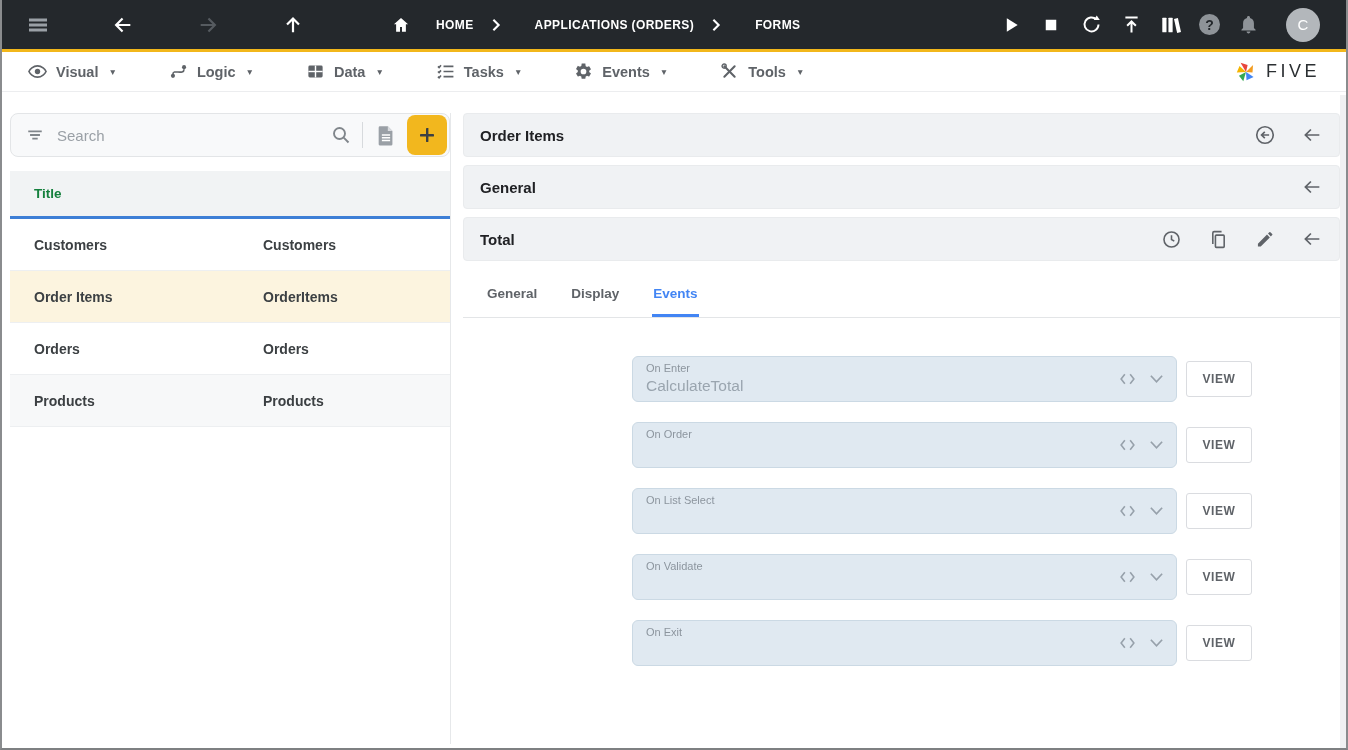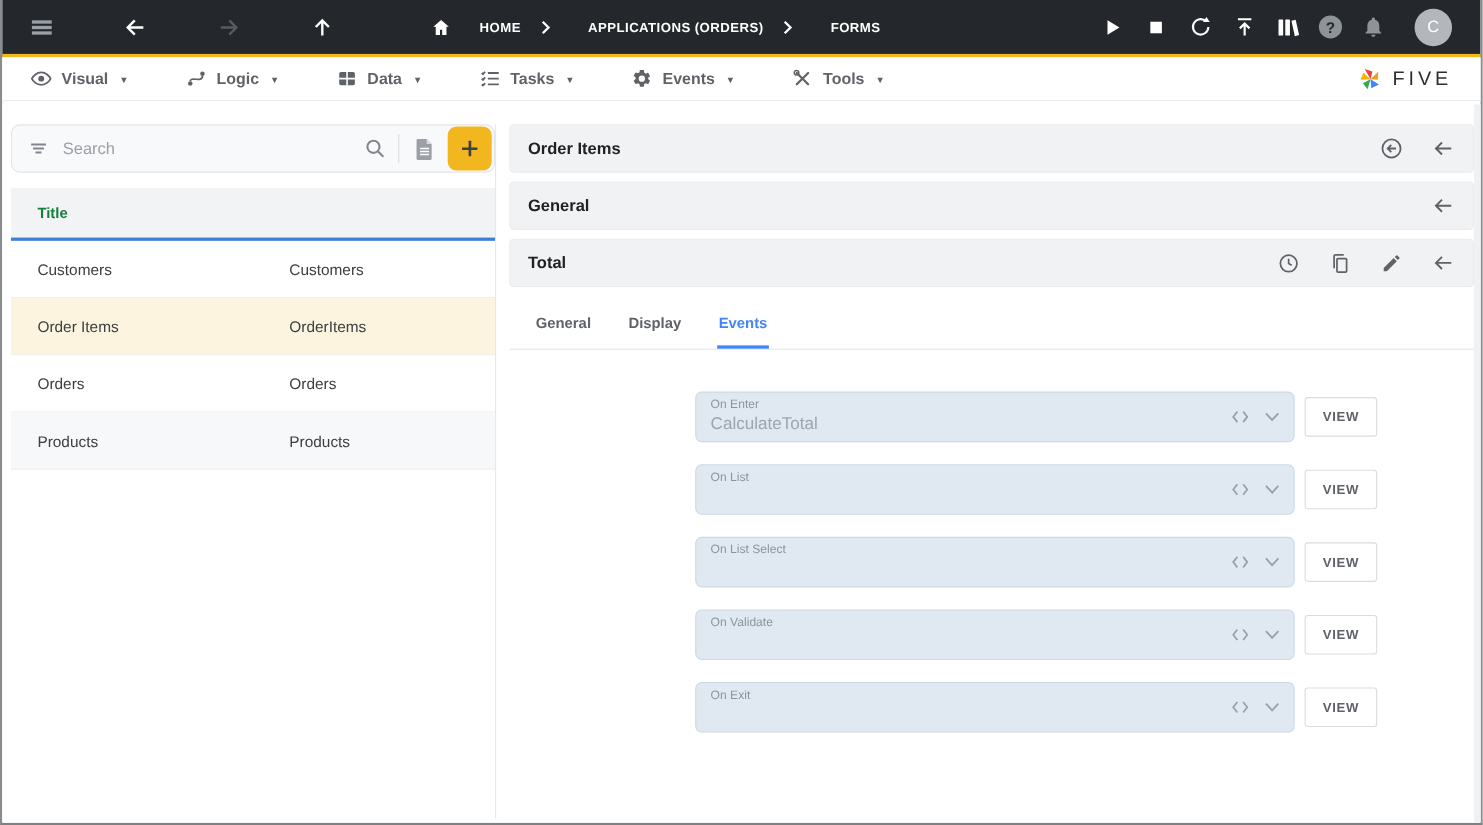"Customers" .t-cell { font-weight: none -> bold }
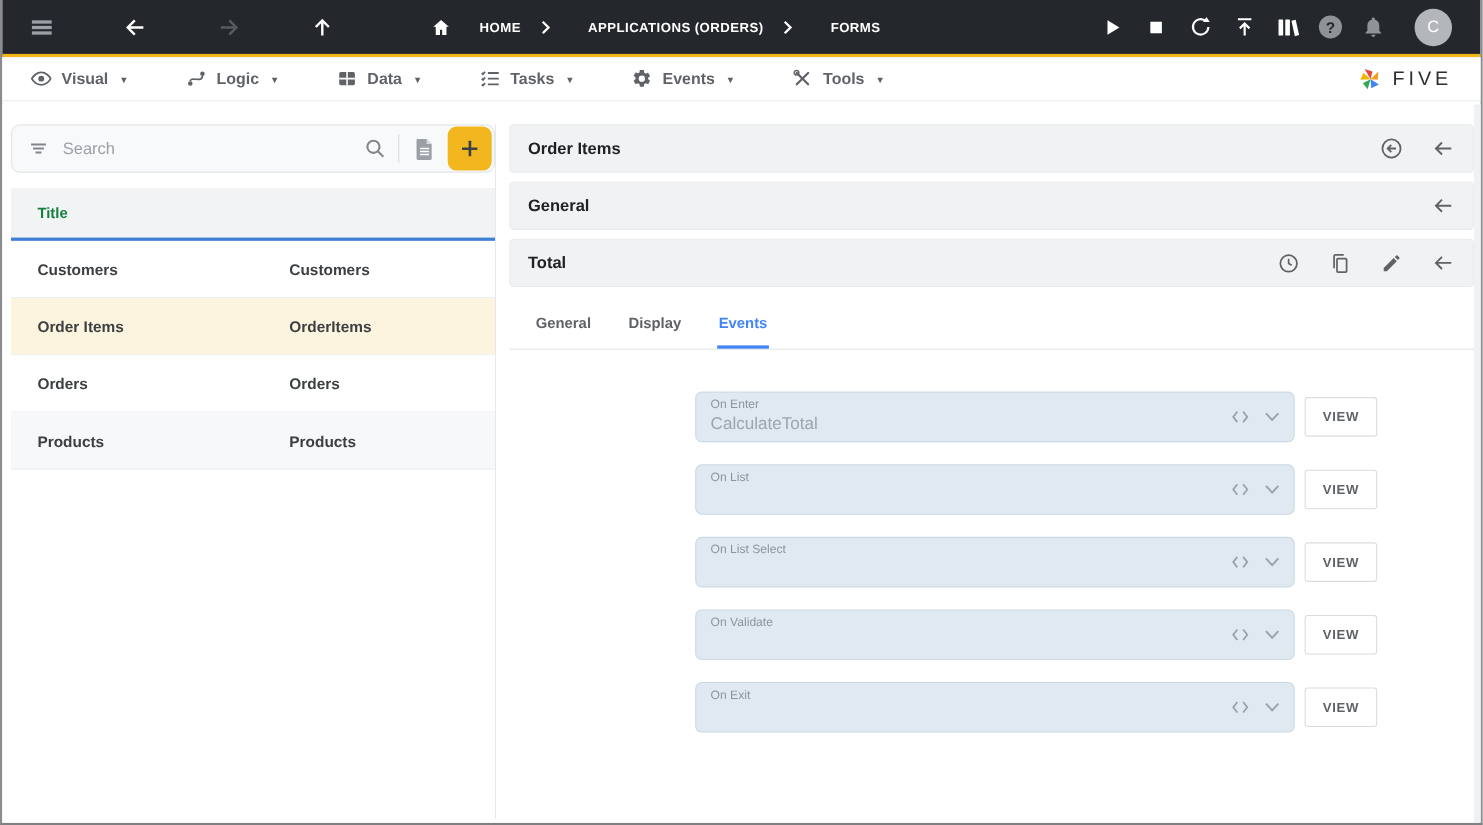"On List" span.field-label { text: List -> Order }
